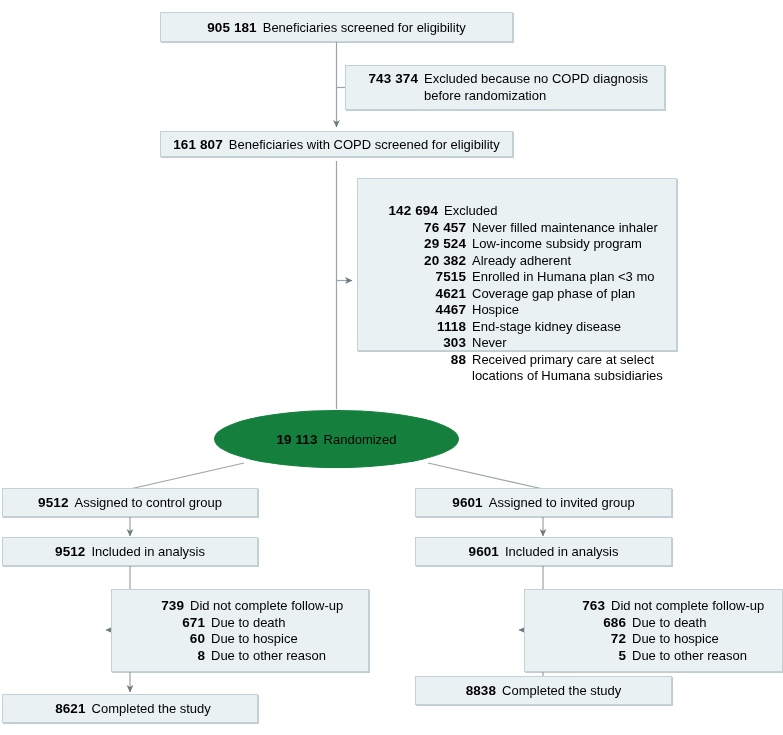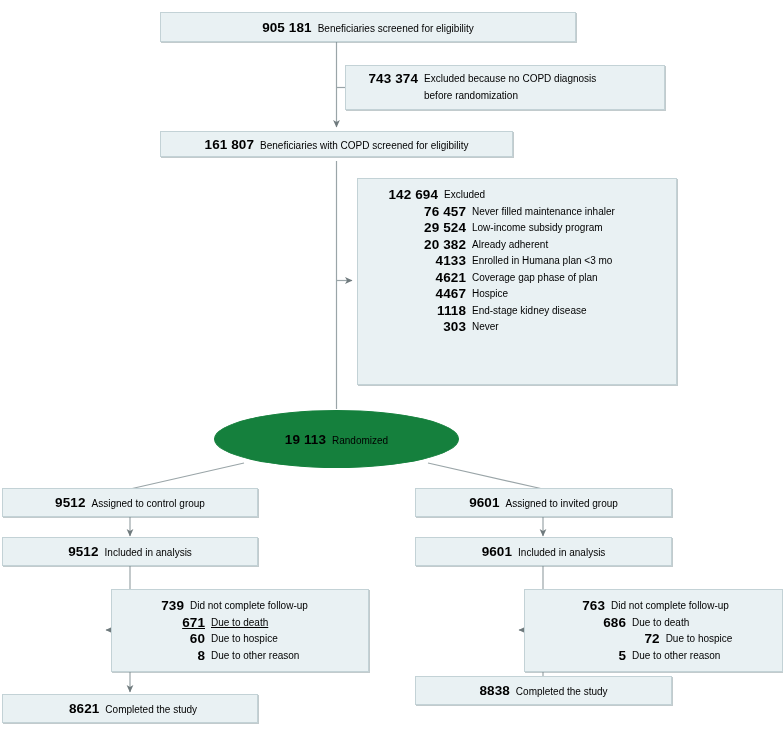"905 181" div.box { width: 416px -> 353px }
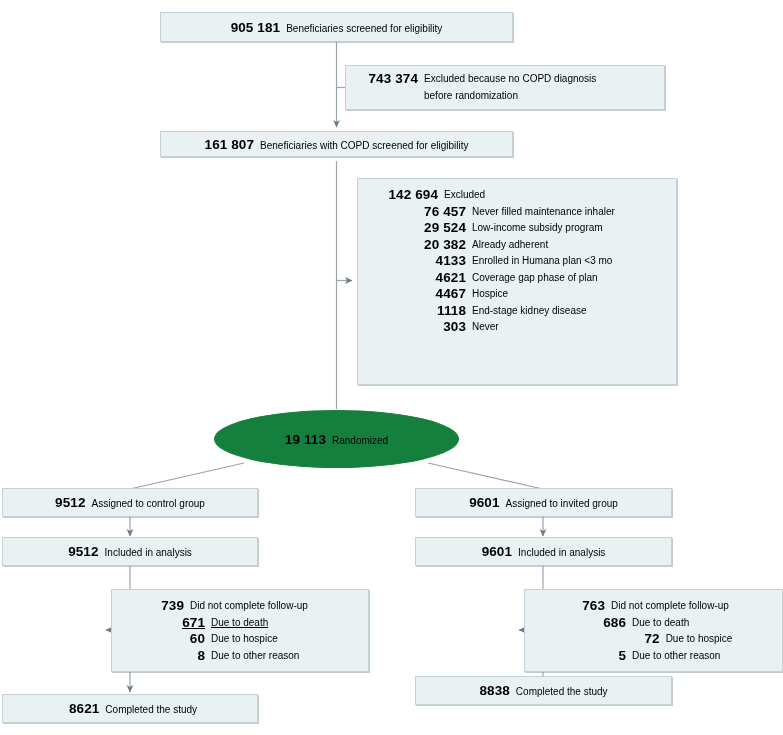"Beneficiaries screened for eligibility" .lbl { font-size: 10px -> 13px }
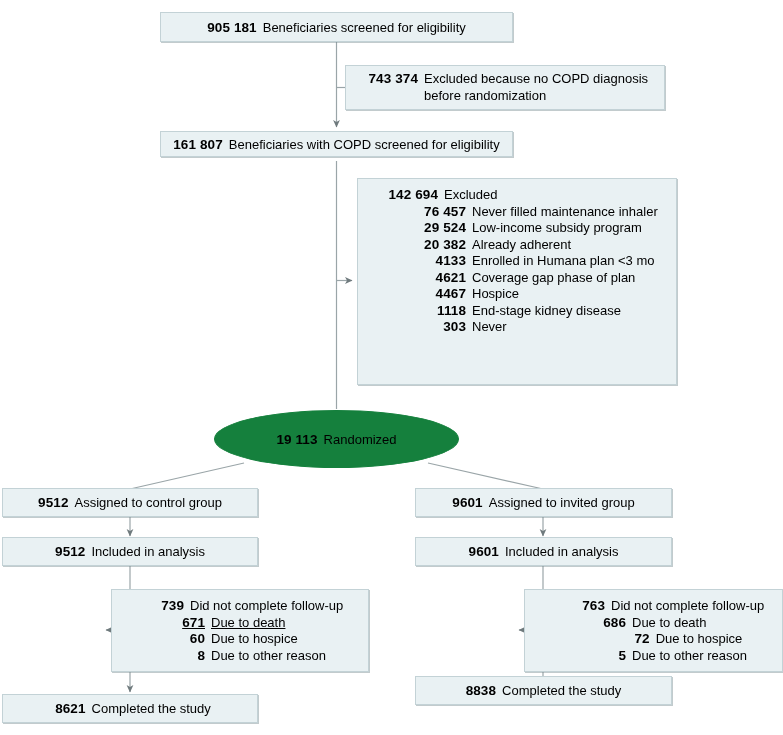"142 694" div.box { height: 207px -> 173px; padding: 8px 8px 8px 8px -> 24px 8px 8px 8px }
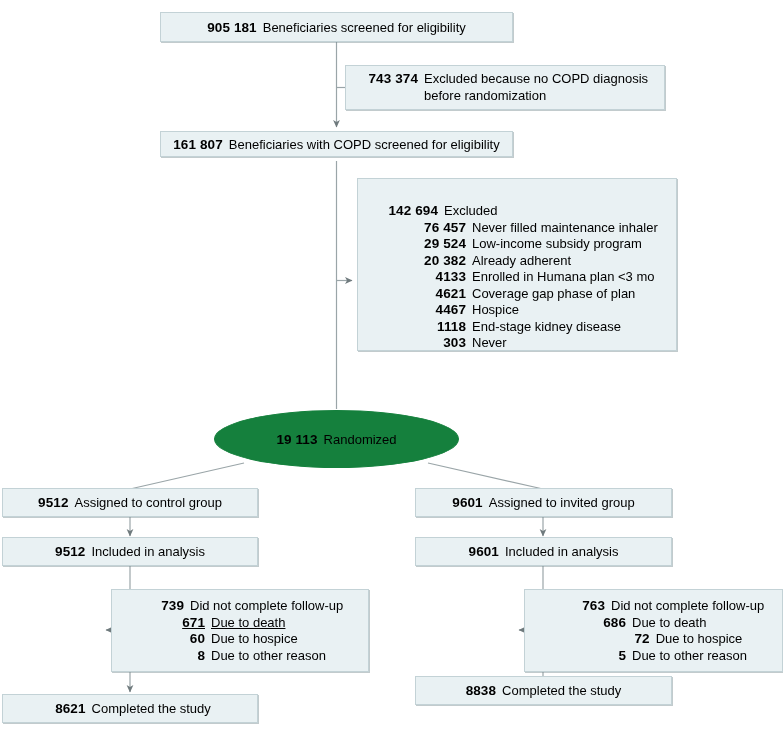"4133" span.num { text: 4133 -> 7515 }
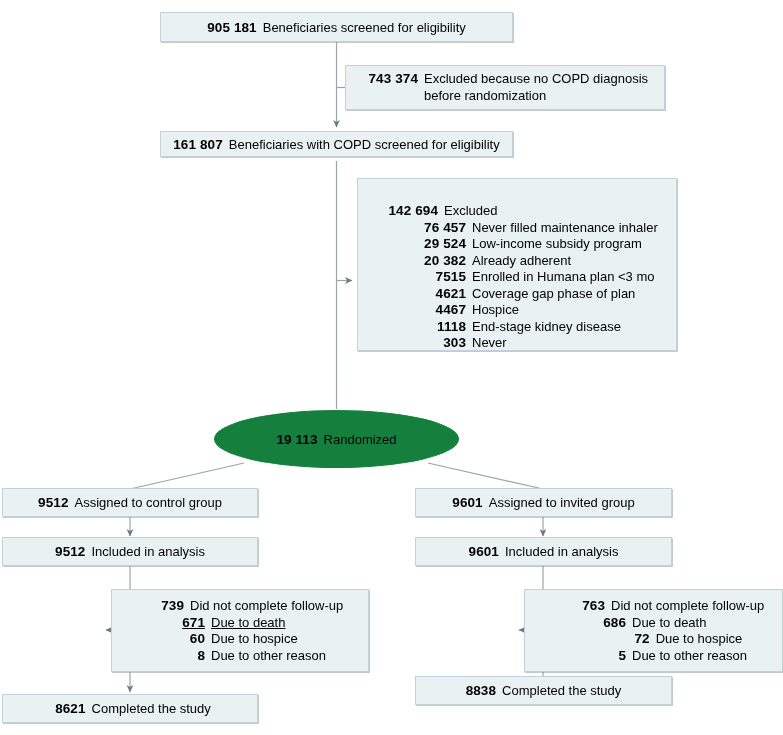"88" div.row { html: none -> <div> <span>88</span> <span>Received primary care at select locations of Humana subsidiaries</span> </div> }
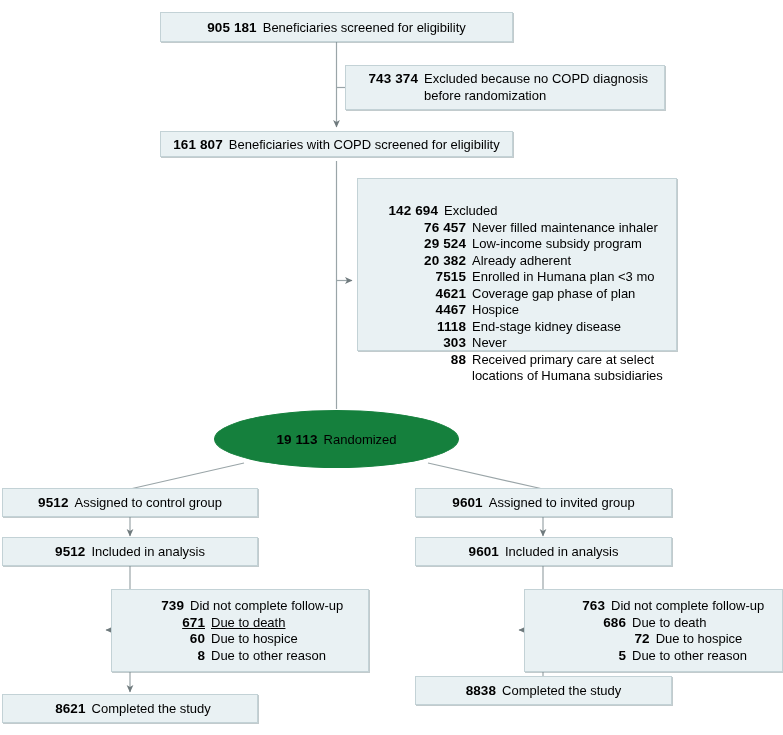"671" div.row { text-decoration: underline -> none }
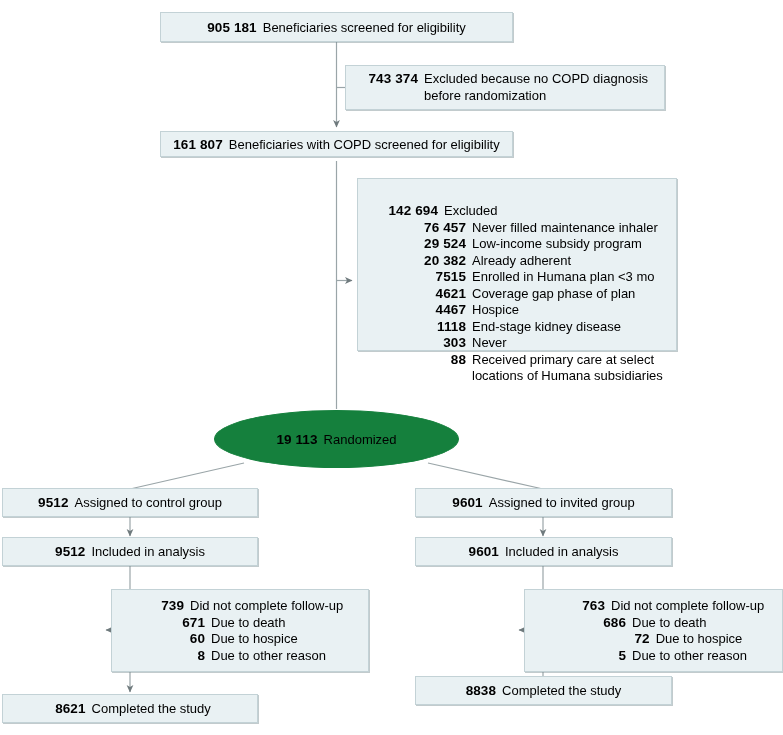"72" div.row { justify-content: center -> none }
